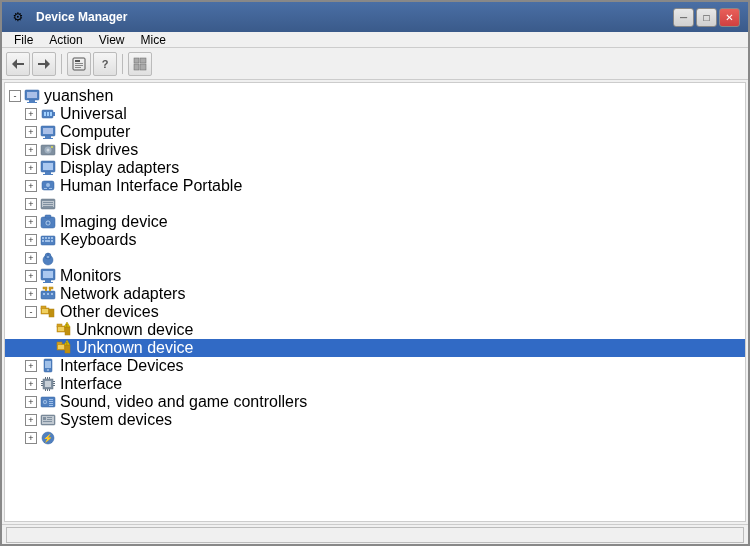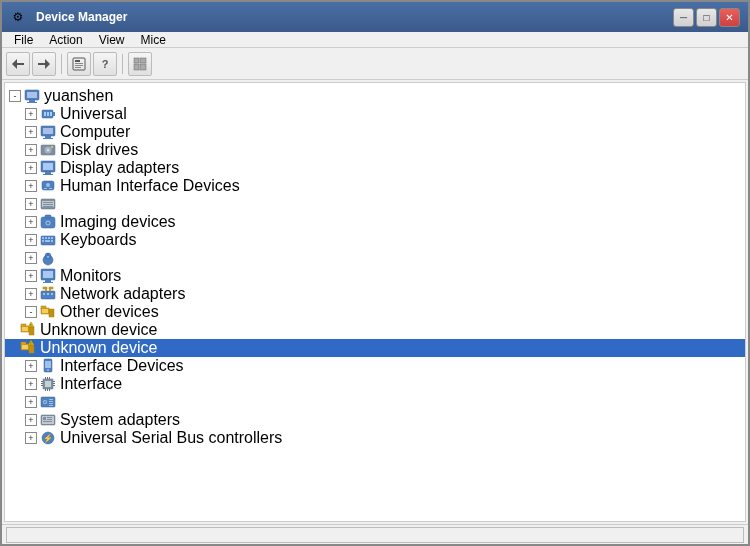"Human Interface Devices" span.node-label { text: Devices -> Portable }
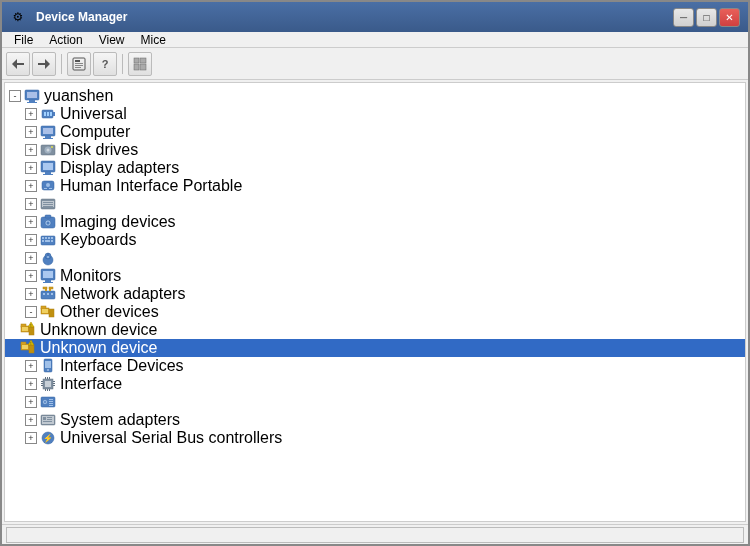"Imaging devices" span.node-label { text: devices -> device }
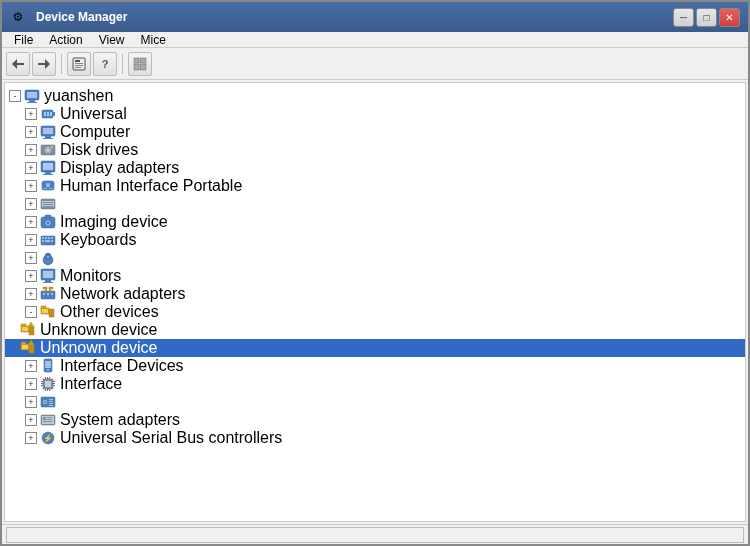"Unknown device" .indent-2 { padding-left: none -> 36px }
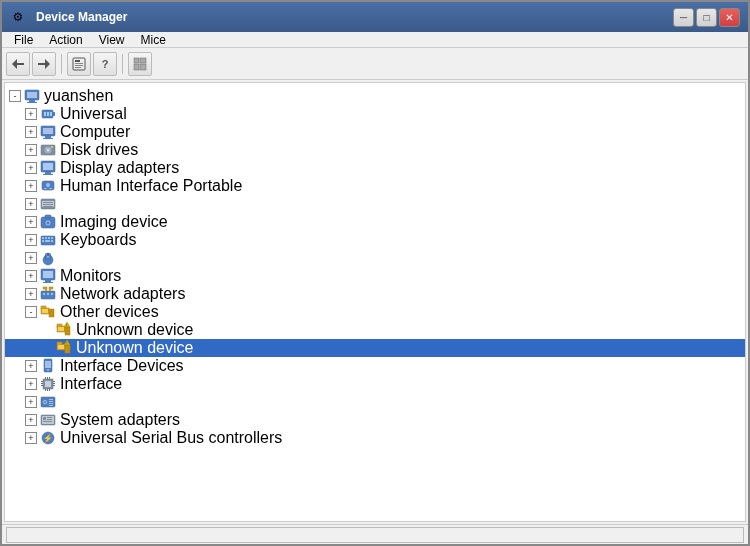"Sound, video and game controllers" span.node-label { html: none -> <span>Sound, video and game controllers</span> }
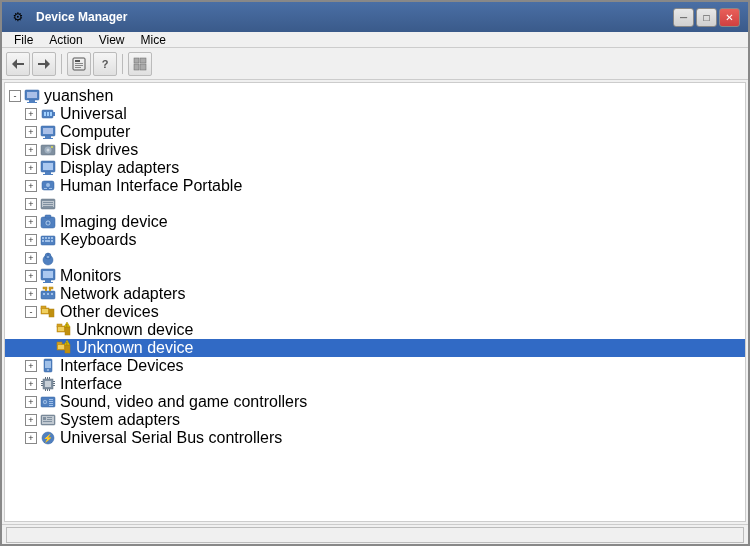"System adapters" span.node-label { text: adapters -> devices }
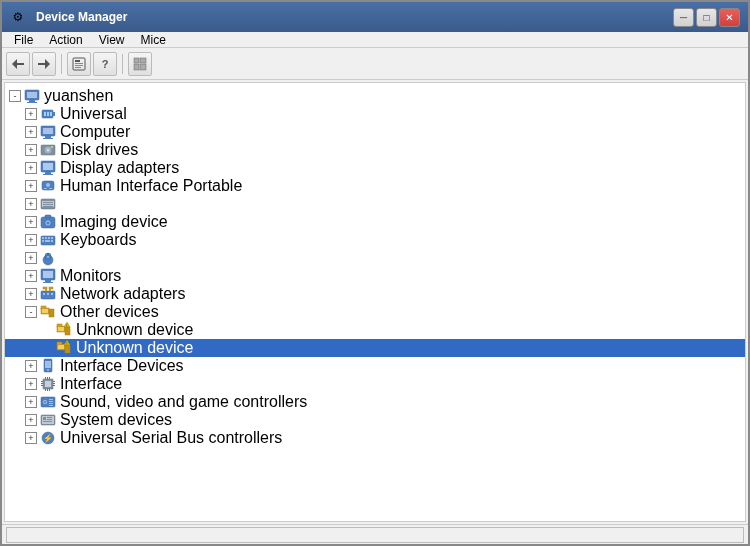"Universal Serial Bus controllers" span.node-label { html: <span>Universal Serial Bus controllers</span> -> none }
